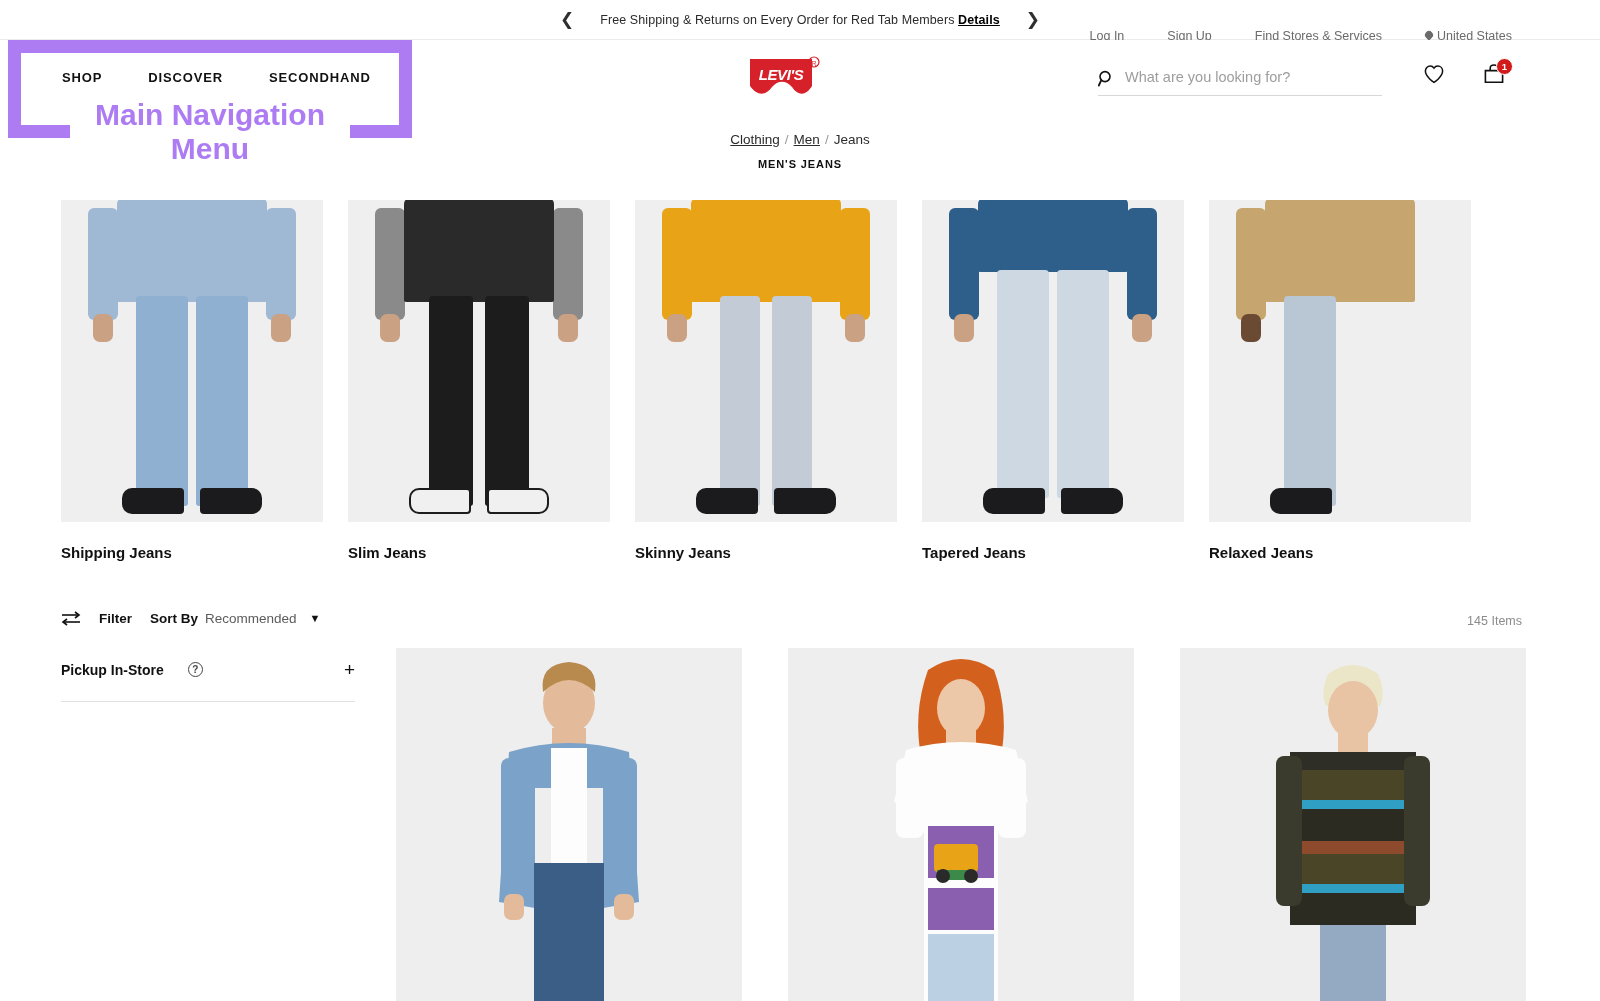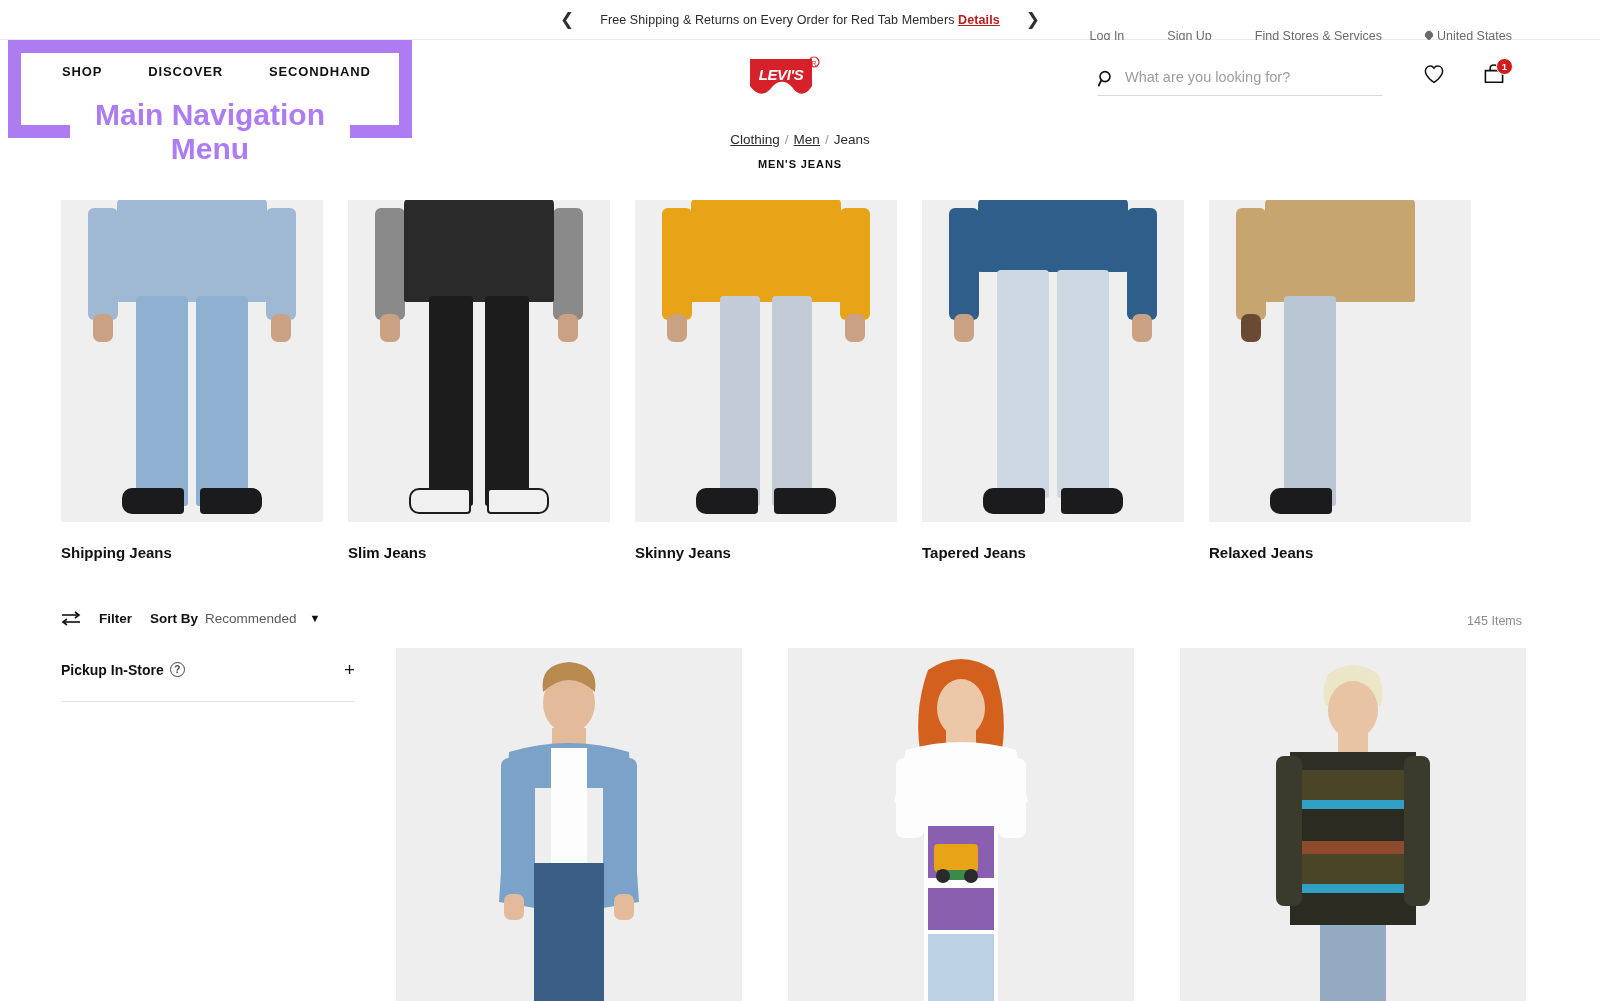"Details" .ann-text .details { color: #b91c1c -> #000000 }
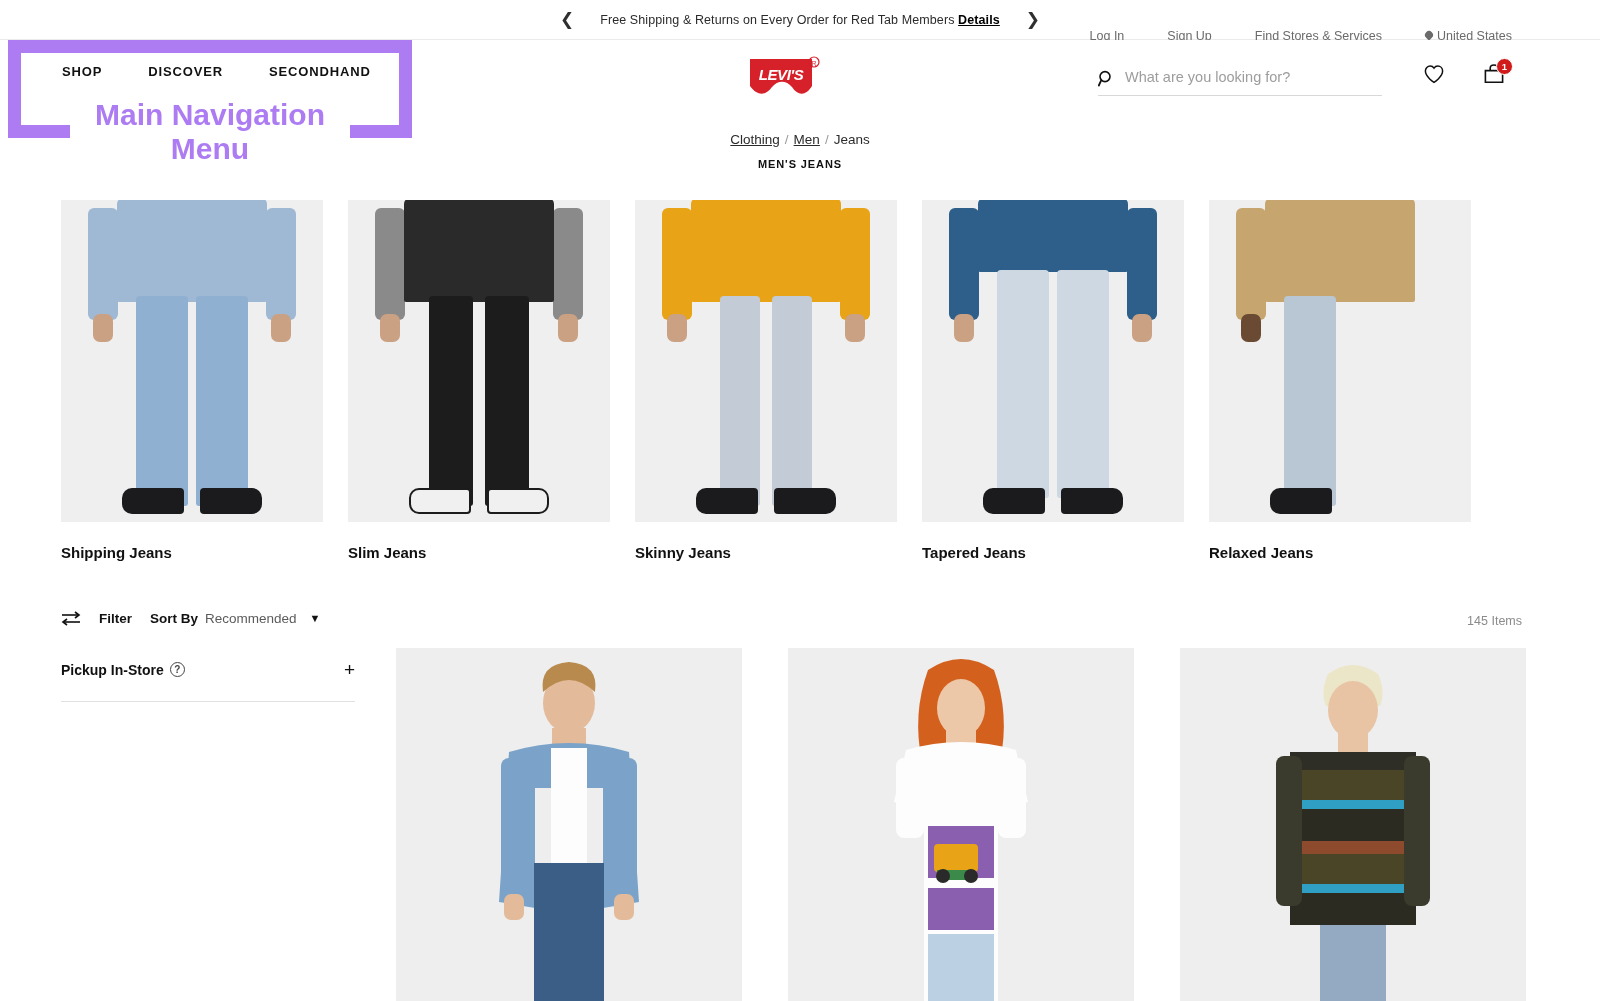"SHOP" .mainnav a { margin-top: none -> 6px }
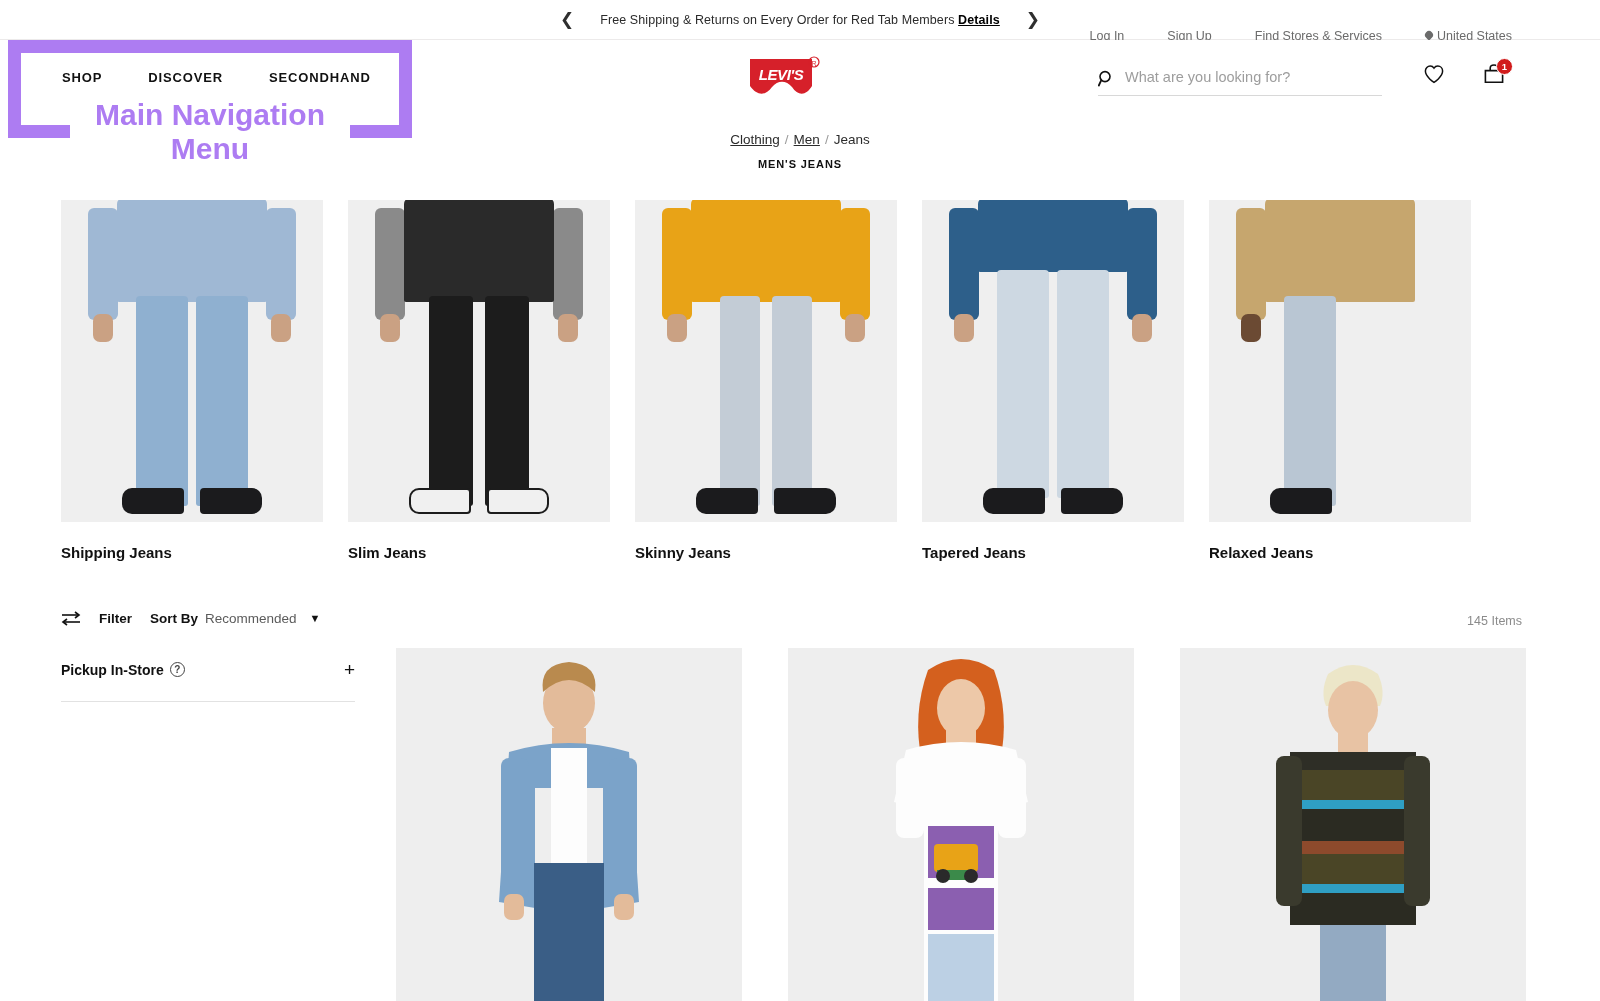"Pickup In-Store" .facet-name { gap: 6px -> 24px }
